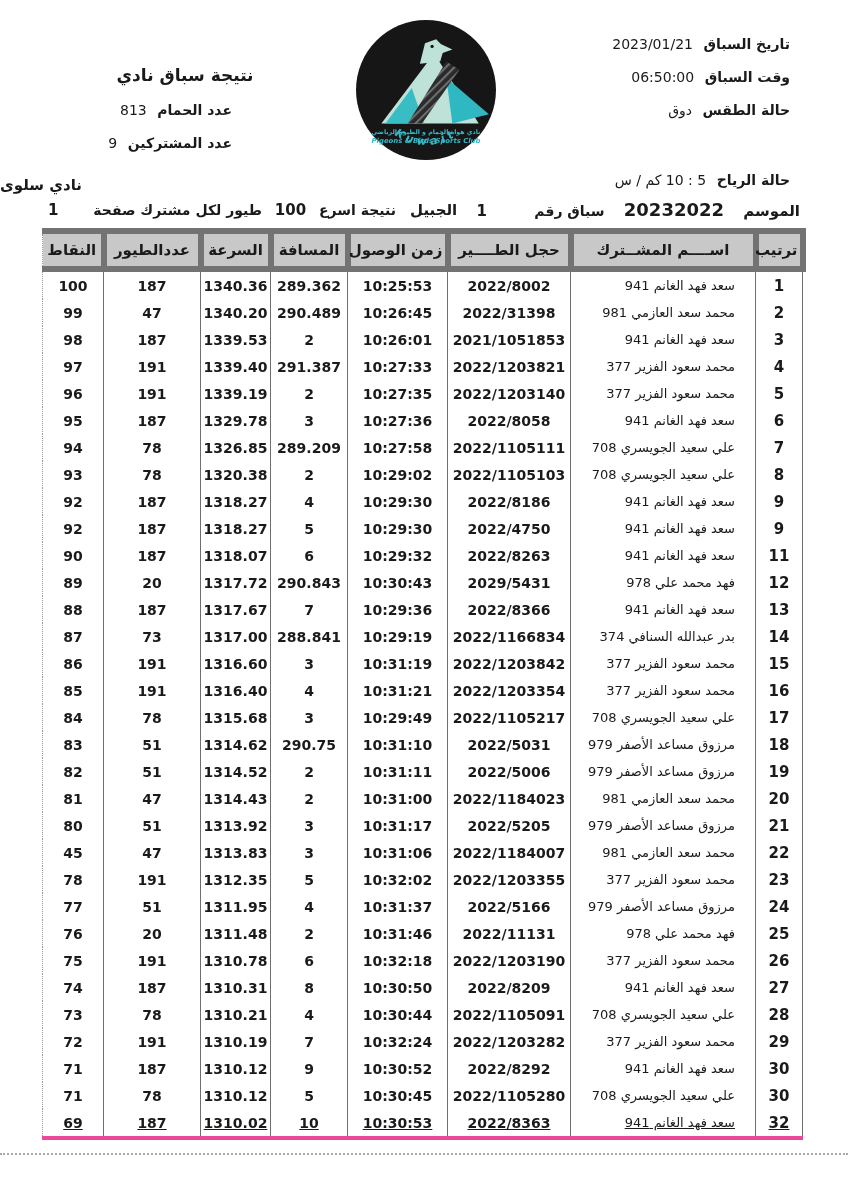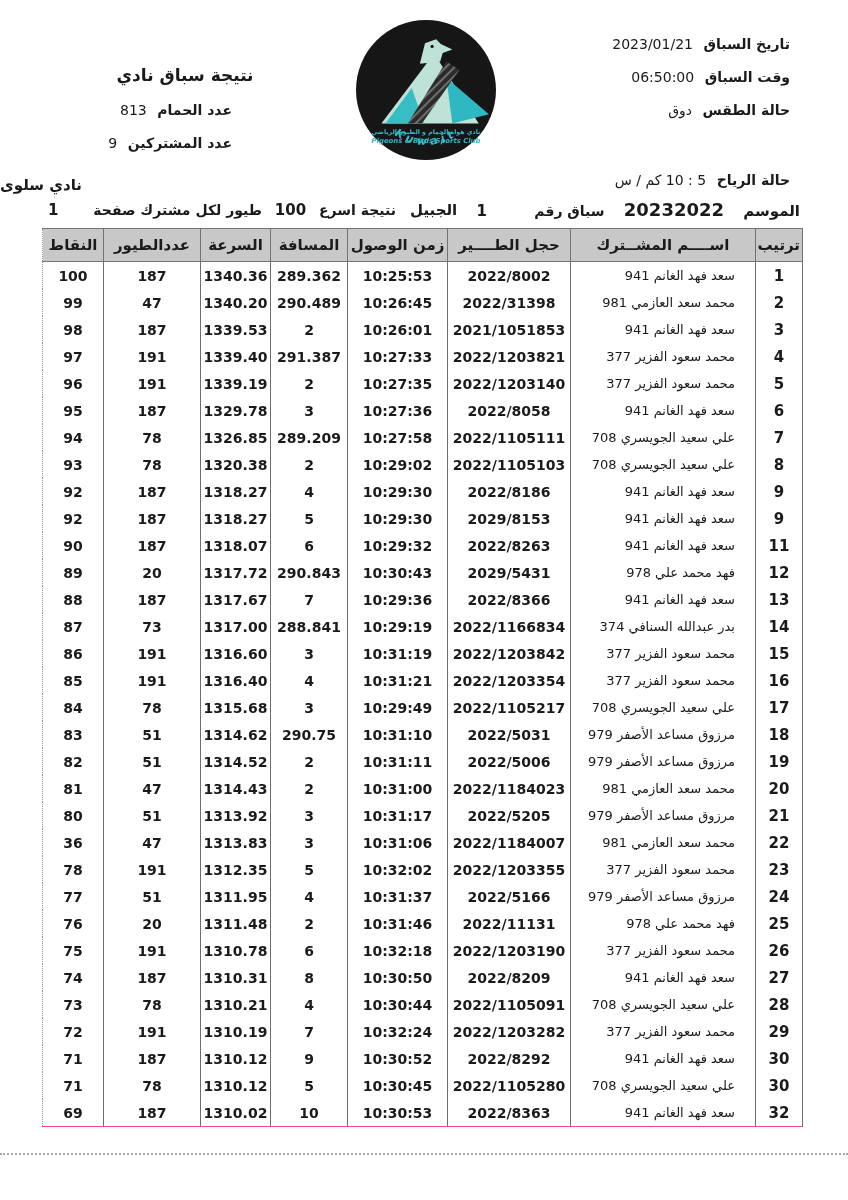"النقاط" table.results th { border: 1px solid #737373 -> 6px solid #737373 }
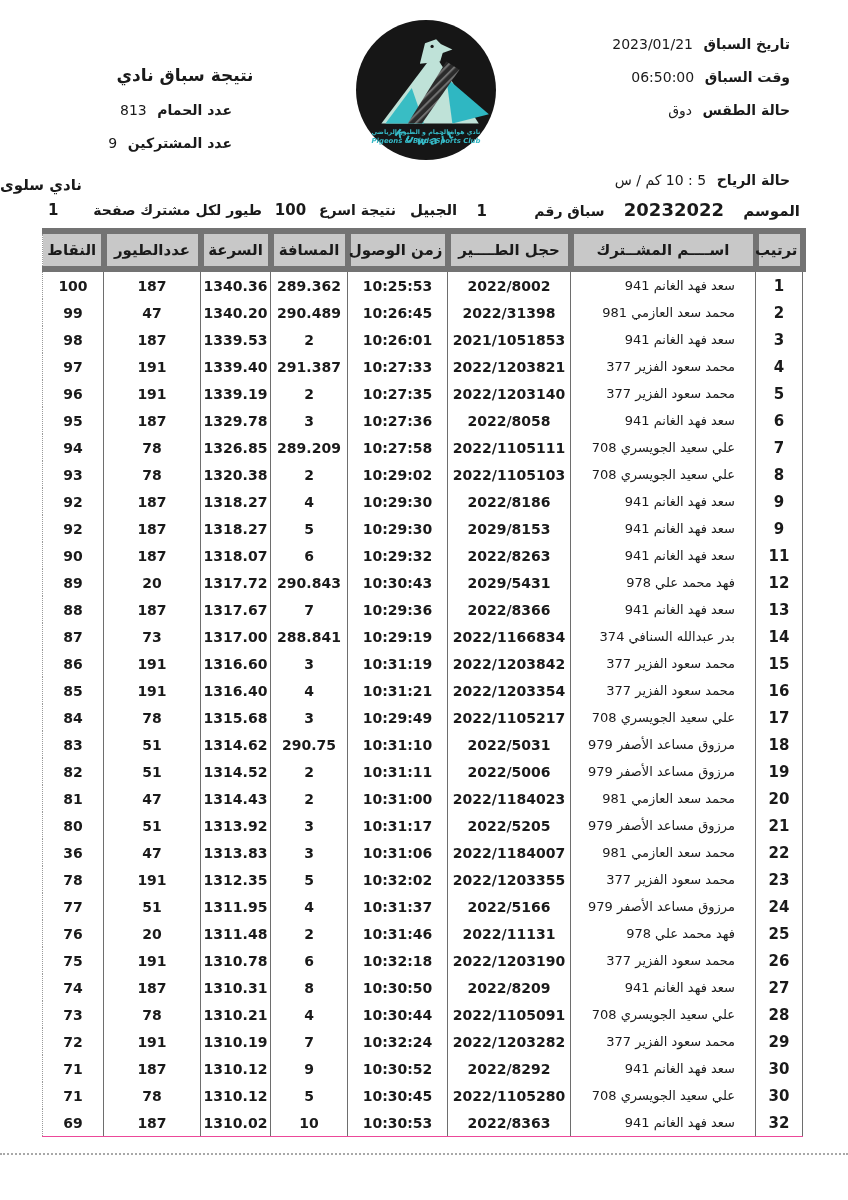"2029/8153" td { text: 2029/8153 -> 2022/4750 }
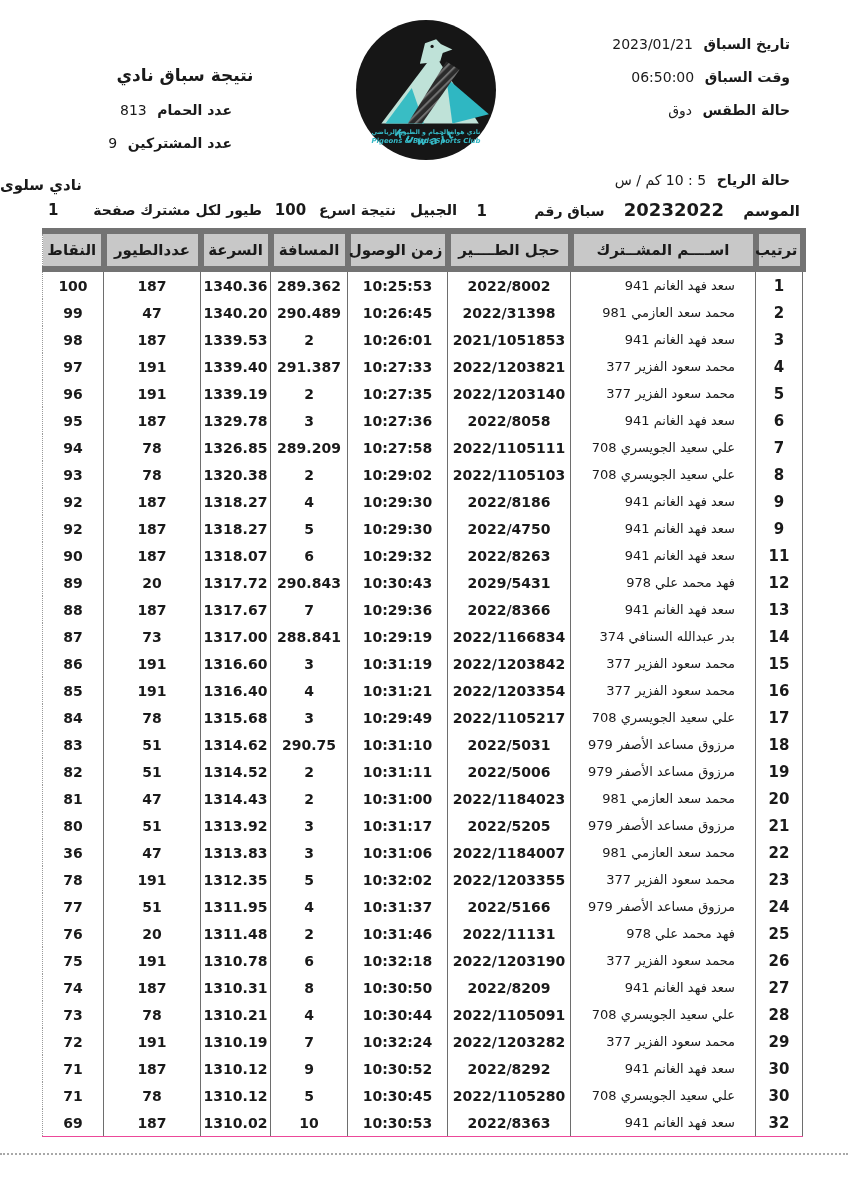"36" td { text: 36 -> 45 }
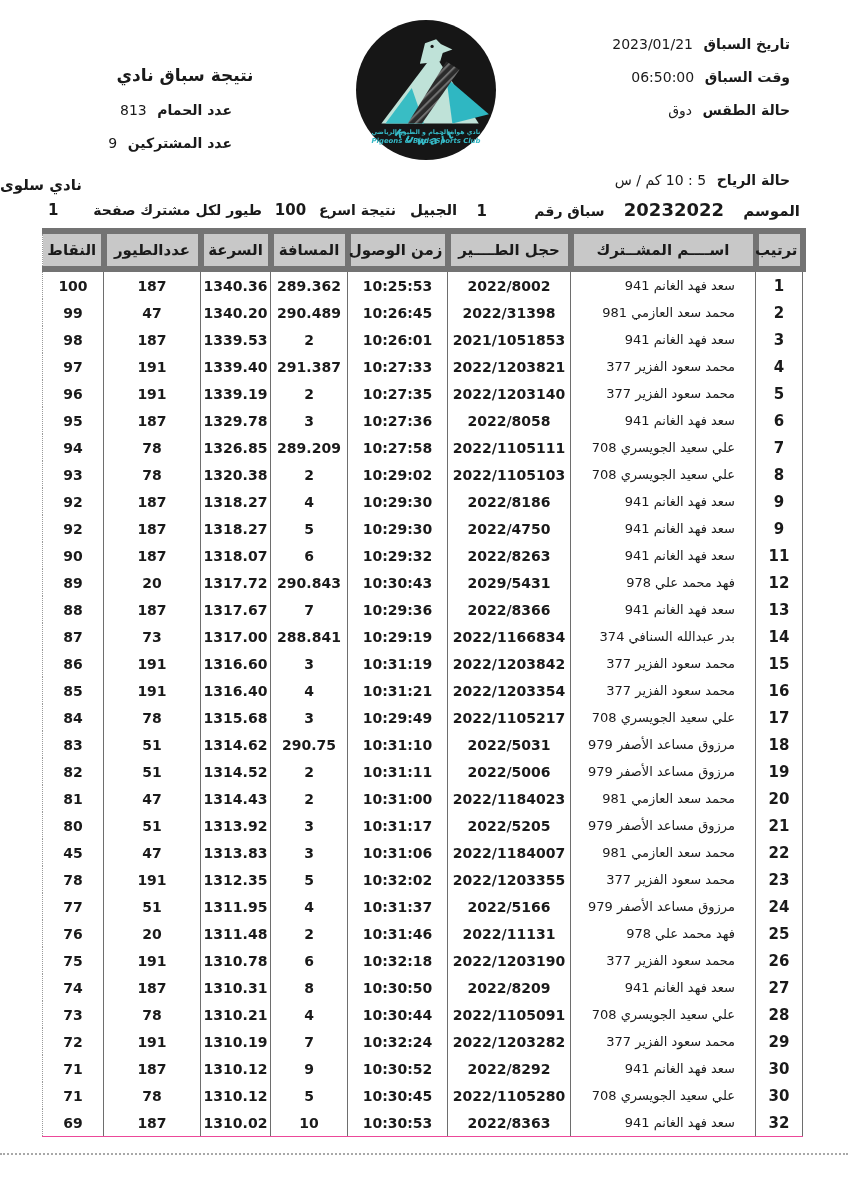"69" table.results tbody tr:last-child td { border-bottom: 1px solid #ec4899 -> 4px solid #ec4899; text-decoration: none -> underline }
